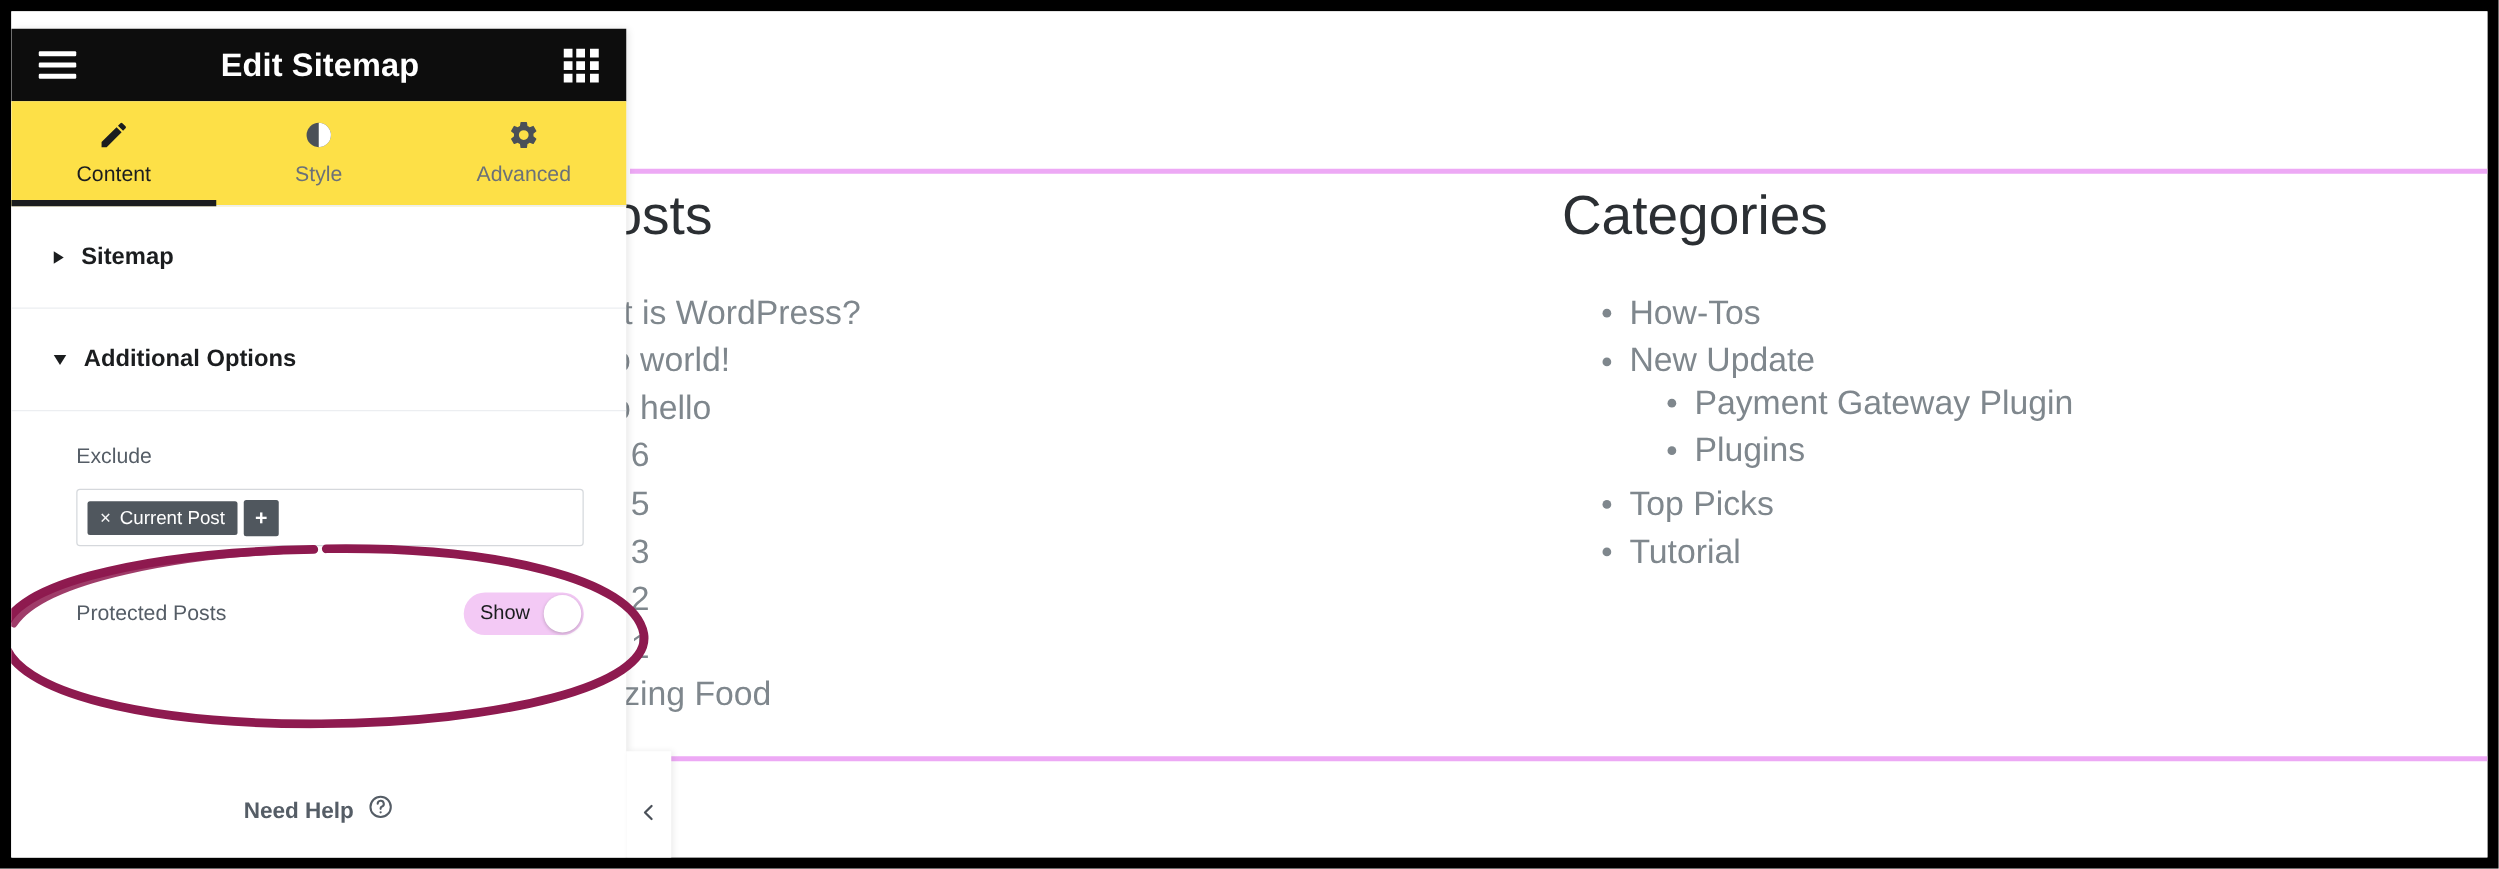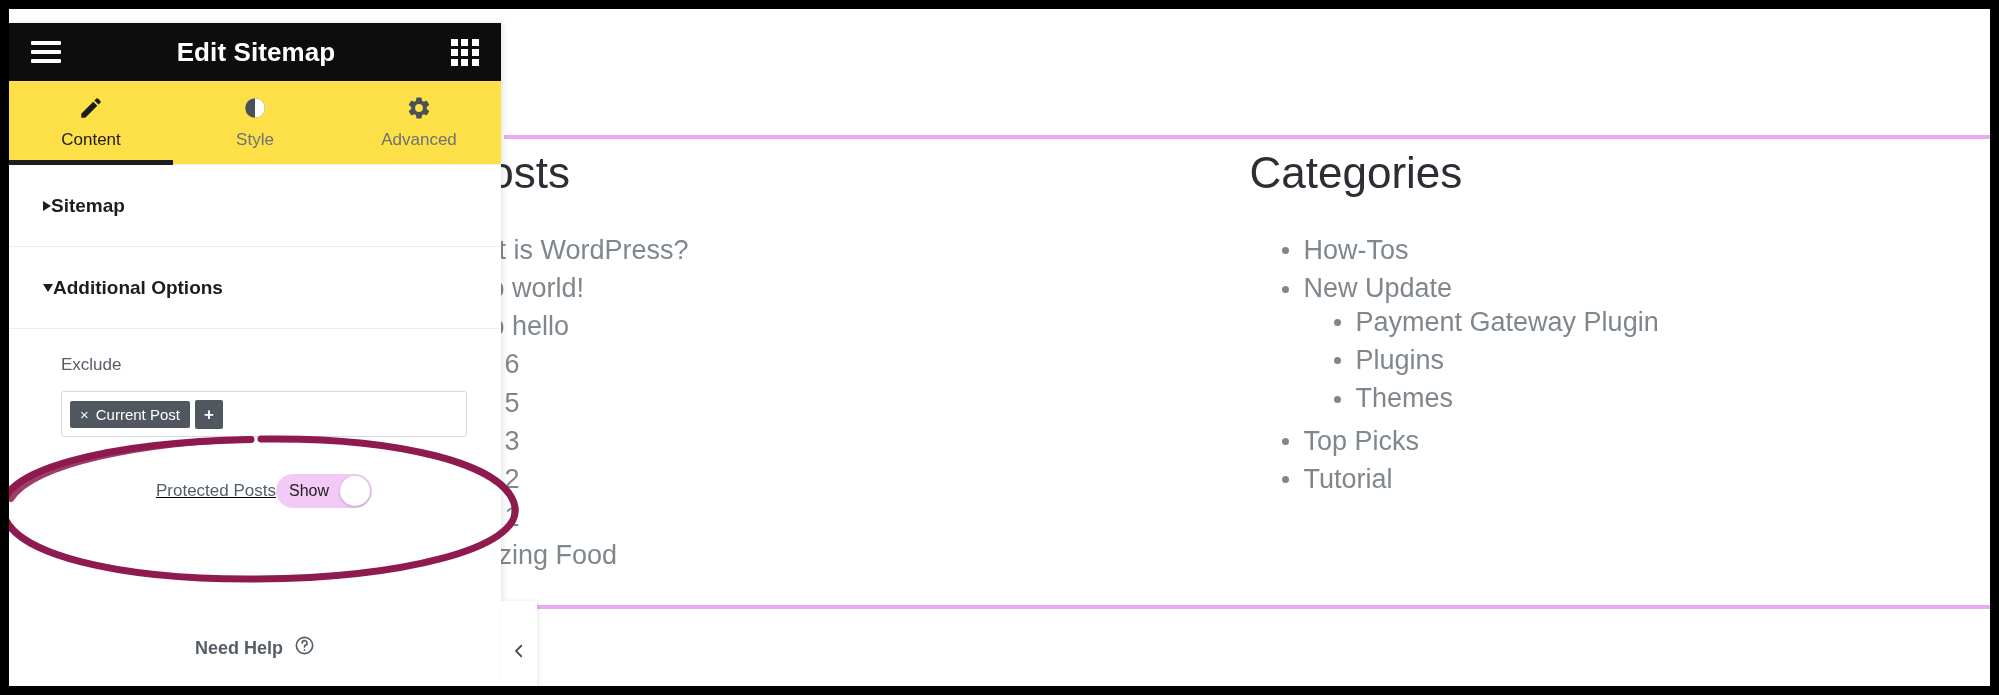"Sitemap" .section-head { gap: none -> 14px }
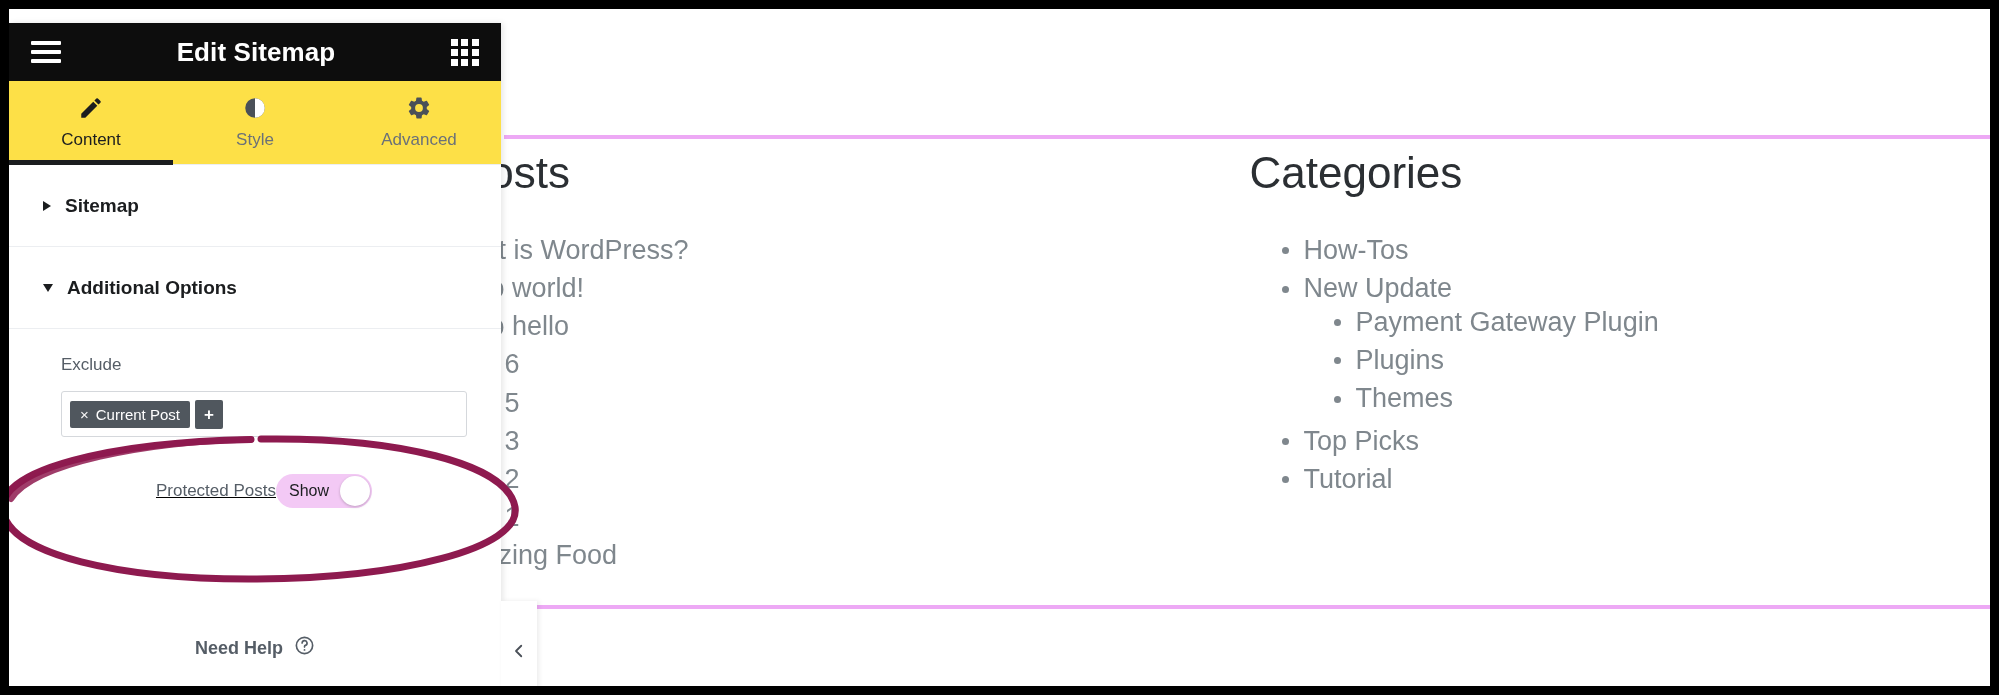"Themes" li { html: <li><span></span><span>Themes</span></li> -> none }
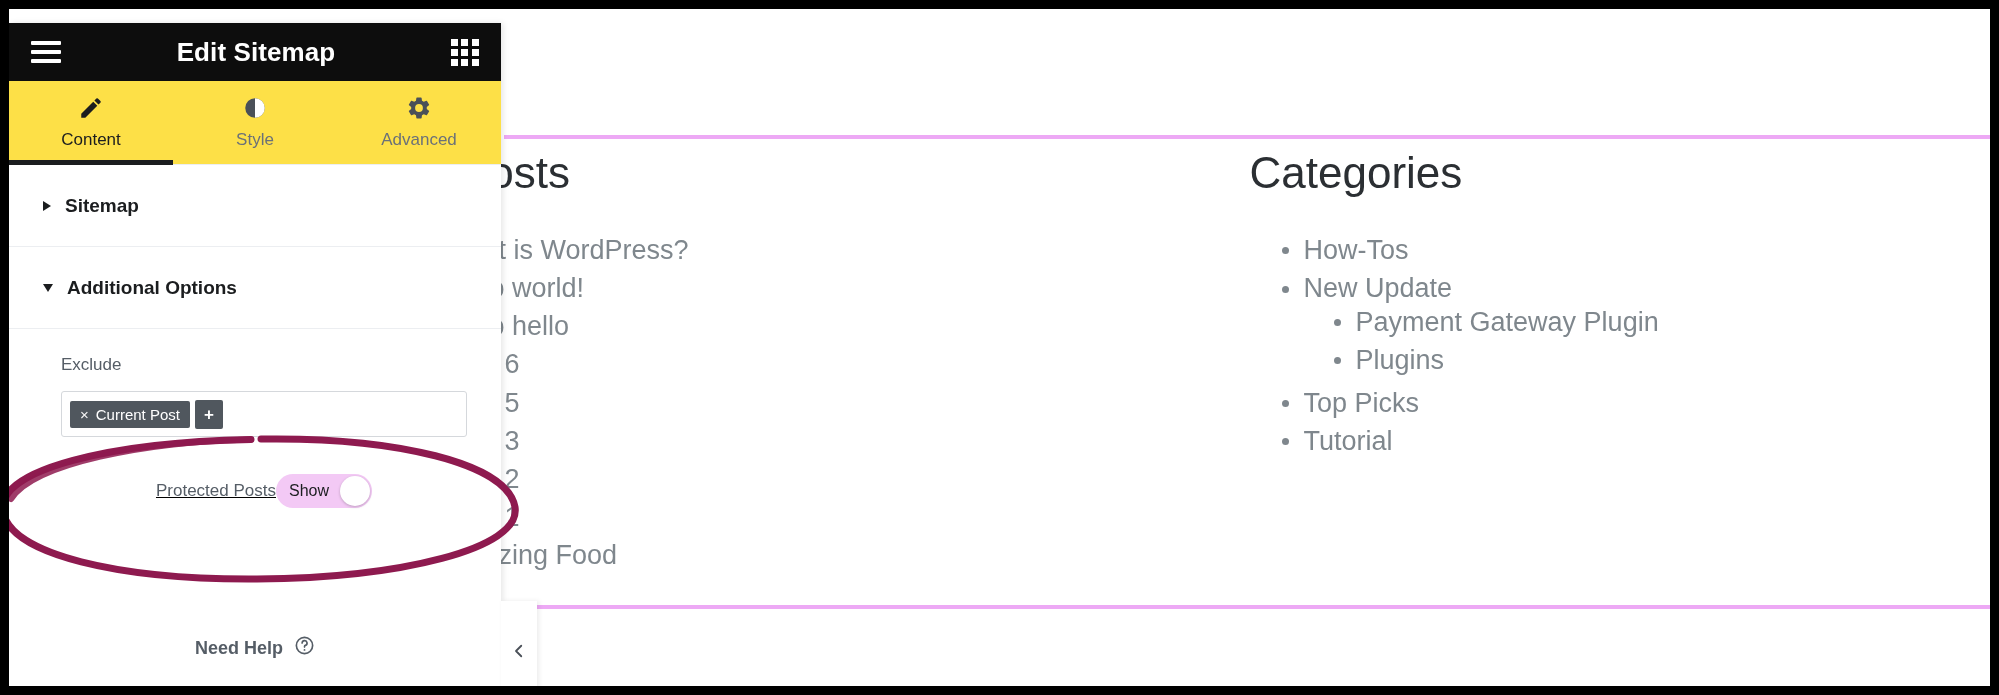"Protected Posts" .toggle-row { justify-content: center -> space-between; text-decoration: underline -> none }
